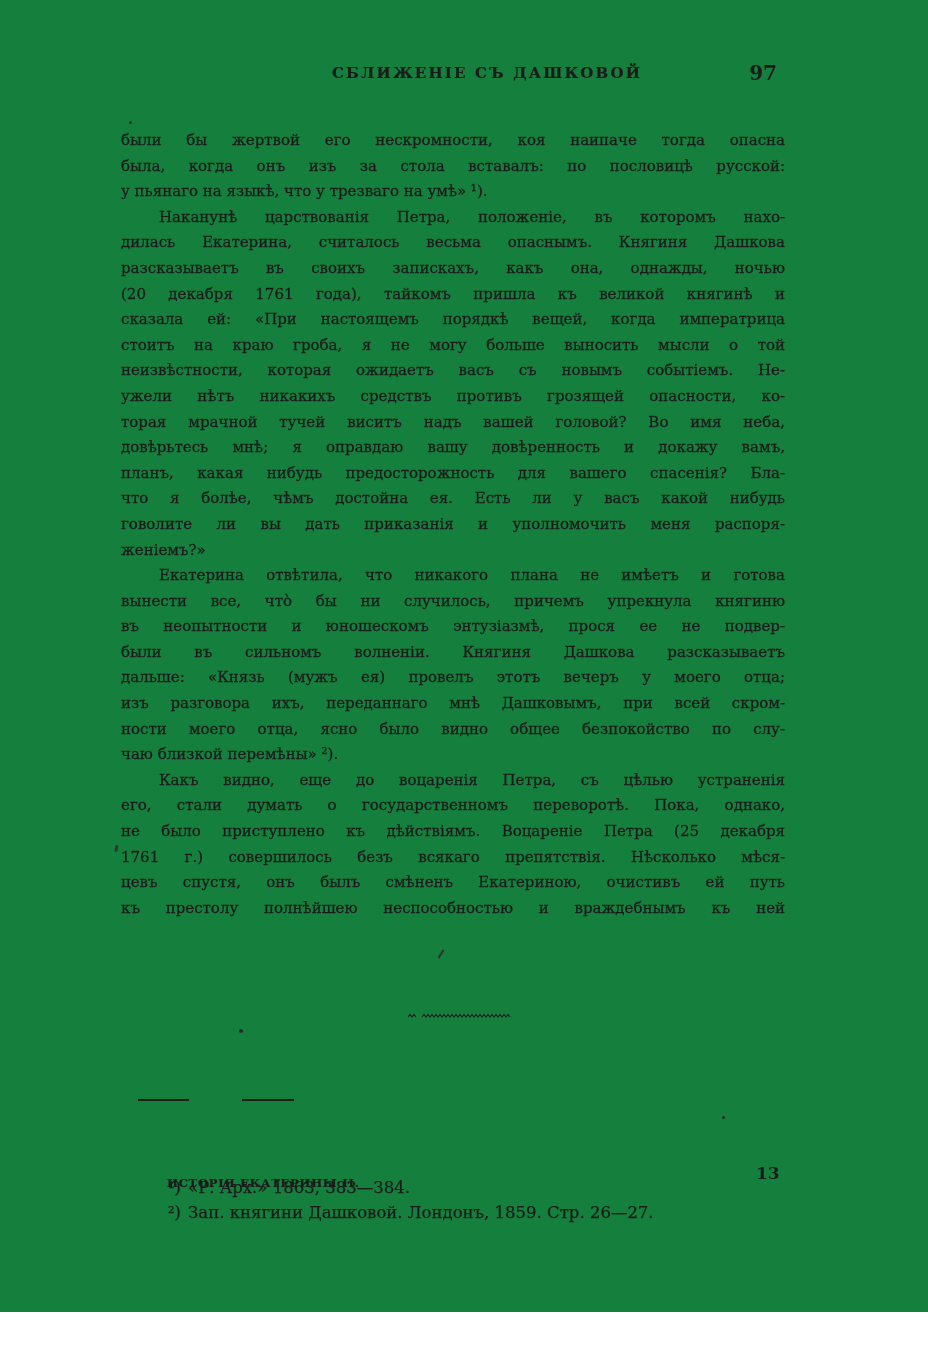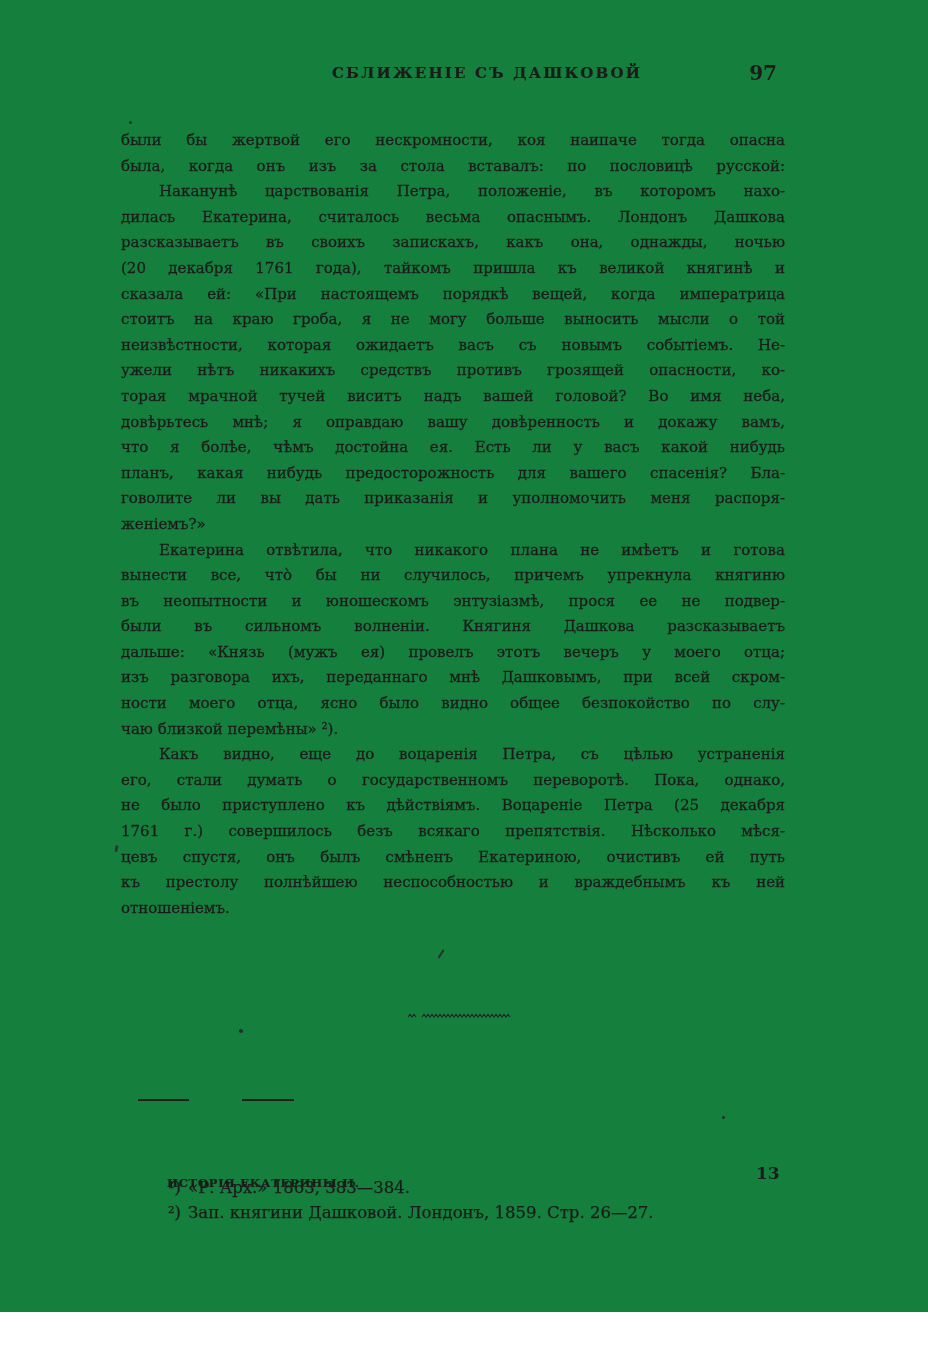"у пьянаго на языкѣ, что" div.line { html: none -> <div>у пьянаго на языкѣ, что у трезваго на умѣ» ¹).</div> }
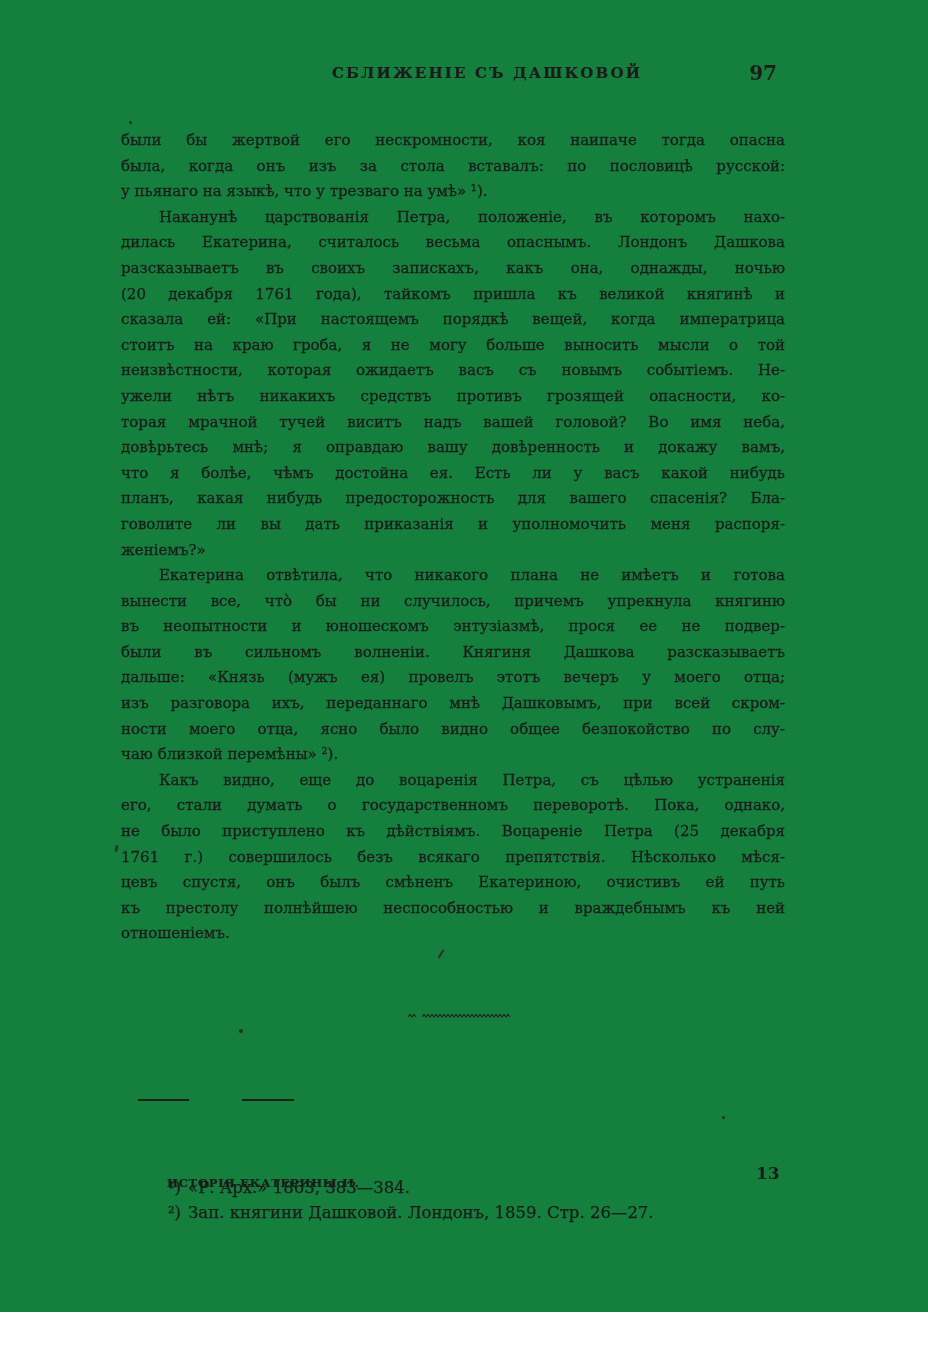"дилась Екатерина, считалось весьма" div.line { text: Лондонъ -> Княгиня }
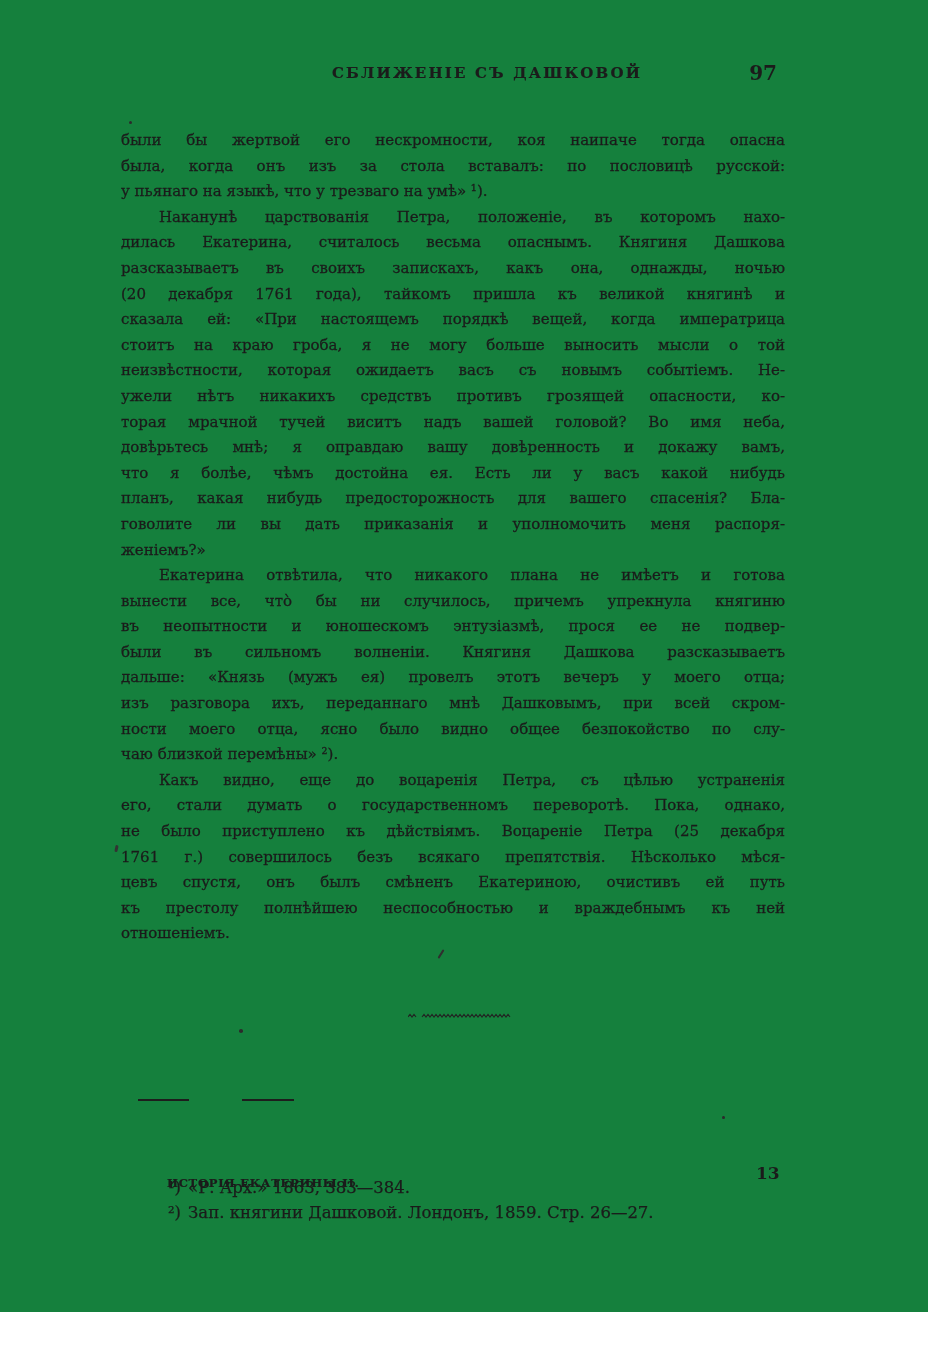"что я болѣе, чѣмъ достойна" div.line { order: before "планъ, какая нибудь предосторожность для" -> after "планъ, какая нибудь предосторожность для" }
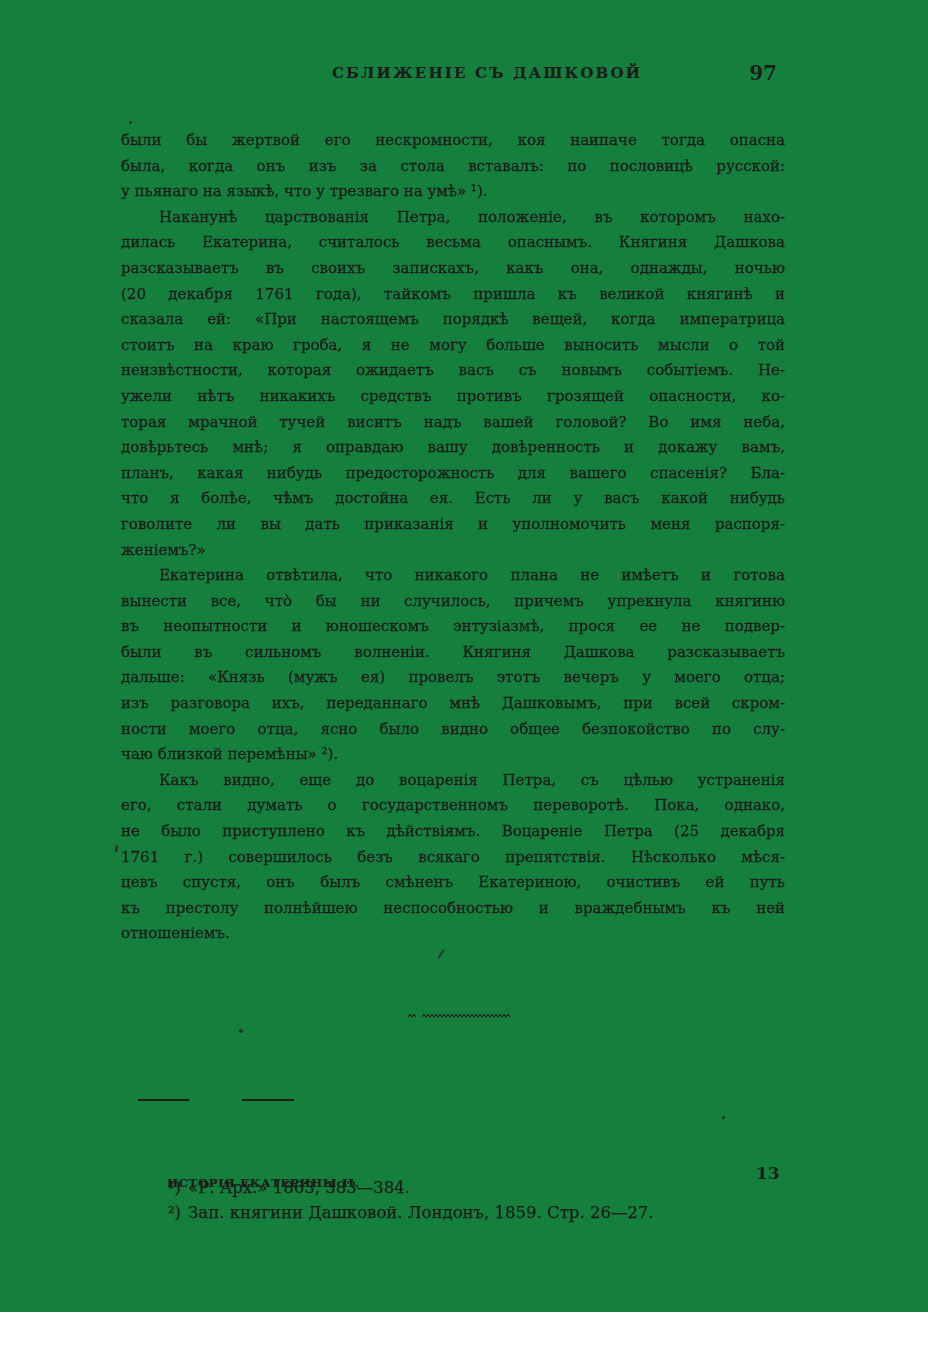"отношеніемъ." div.line { html: <div>отношеніемъ.</div> -> none }
